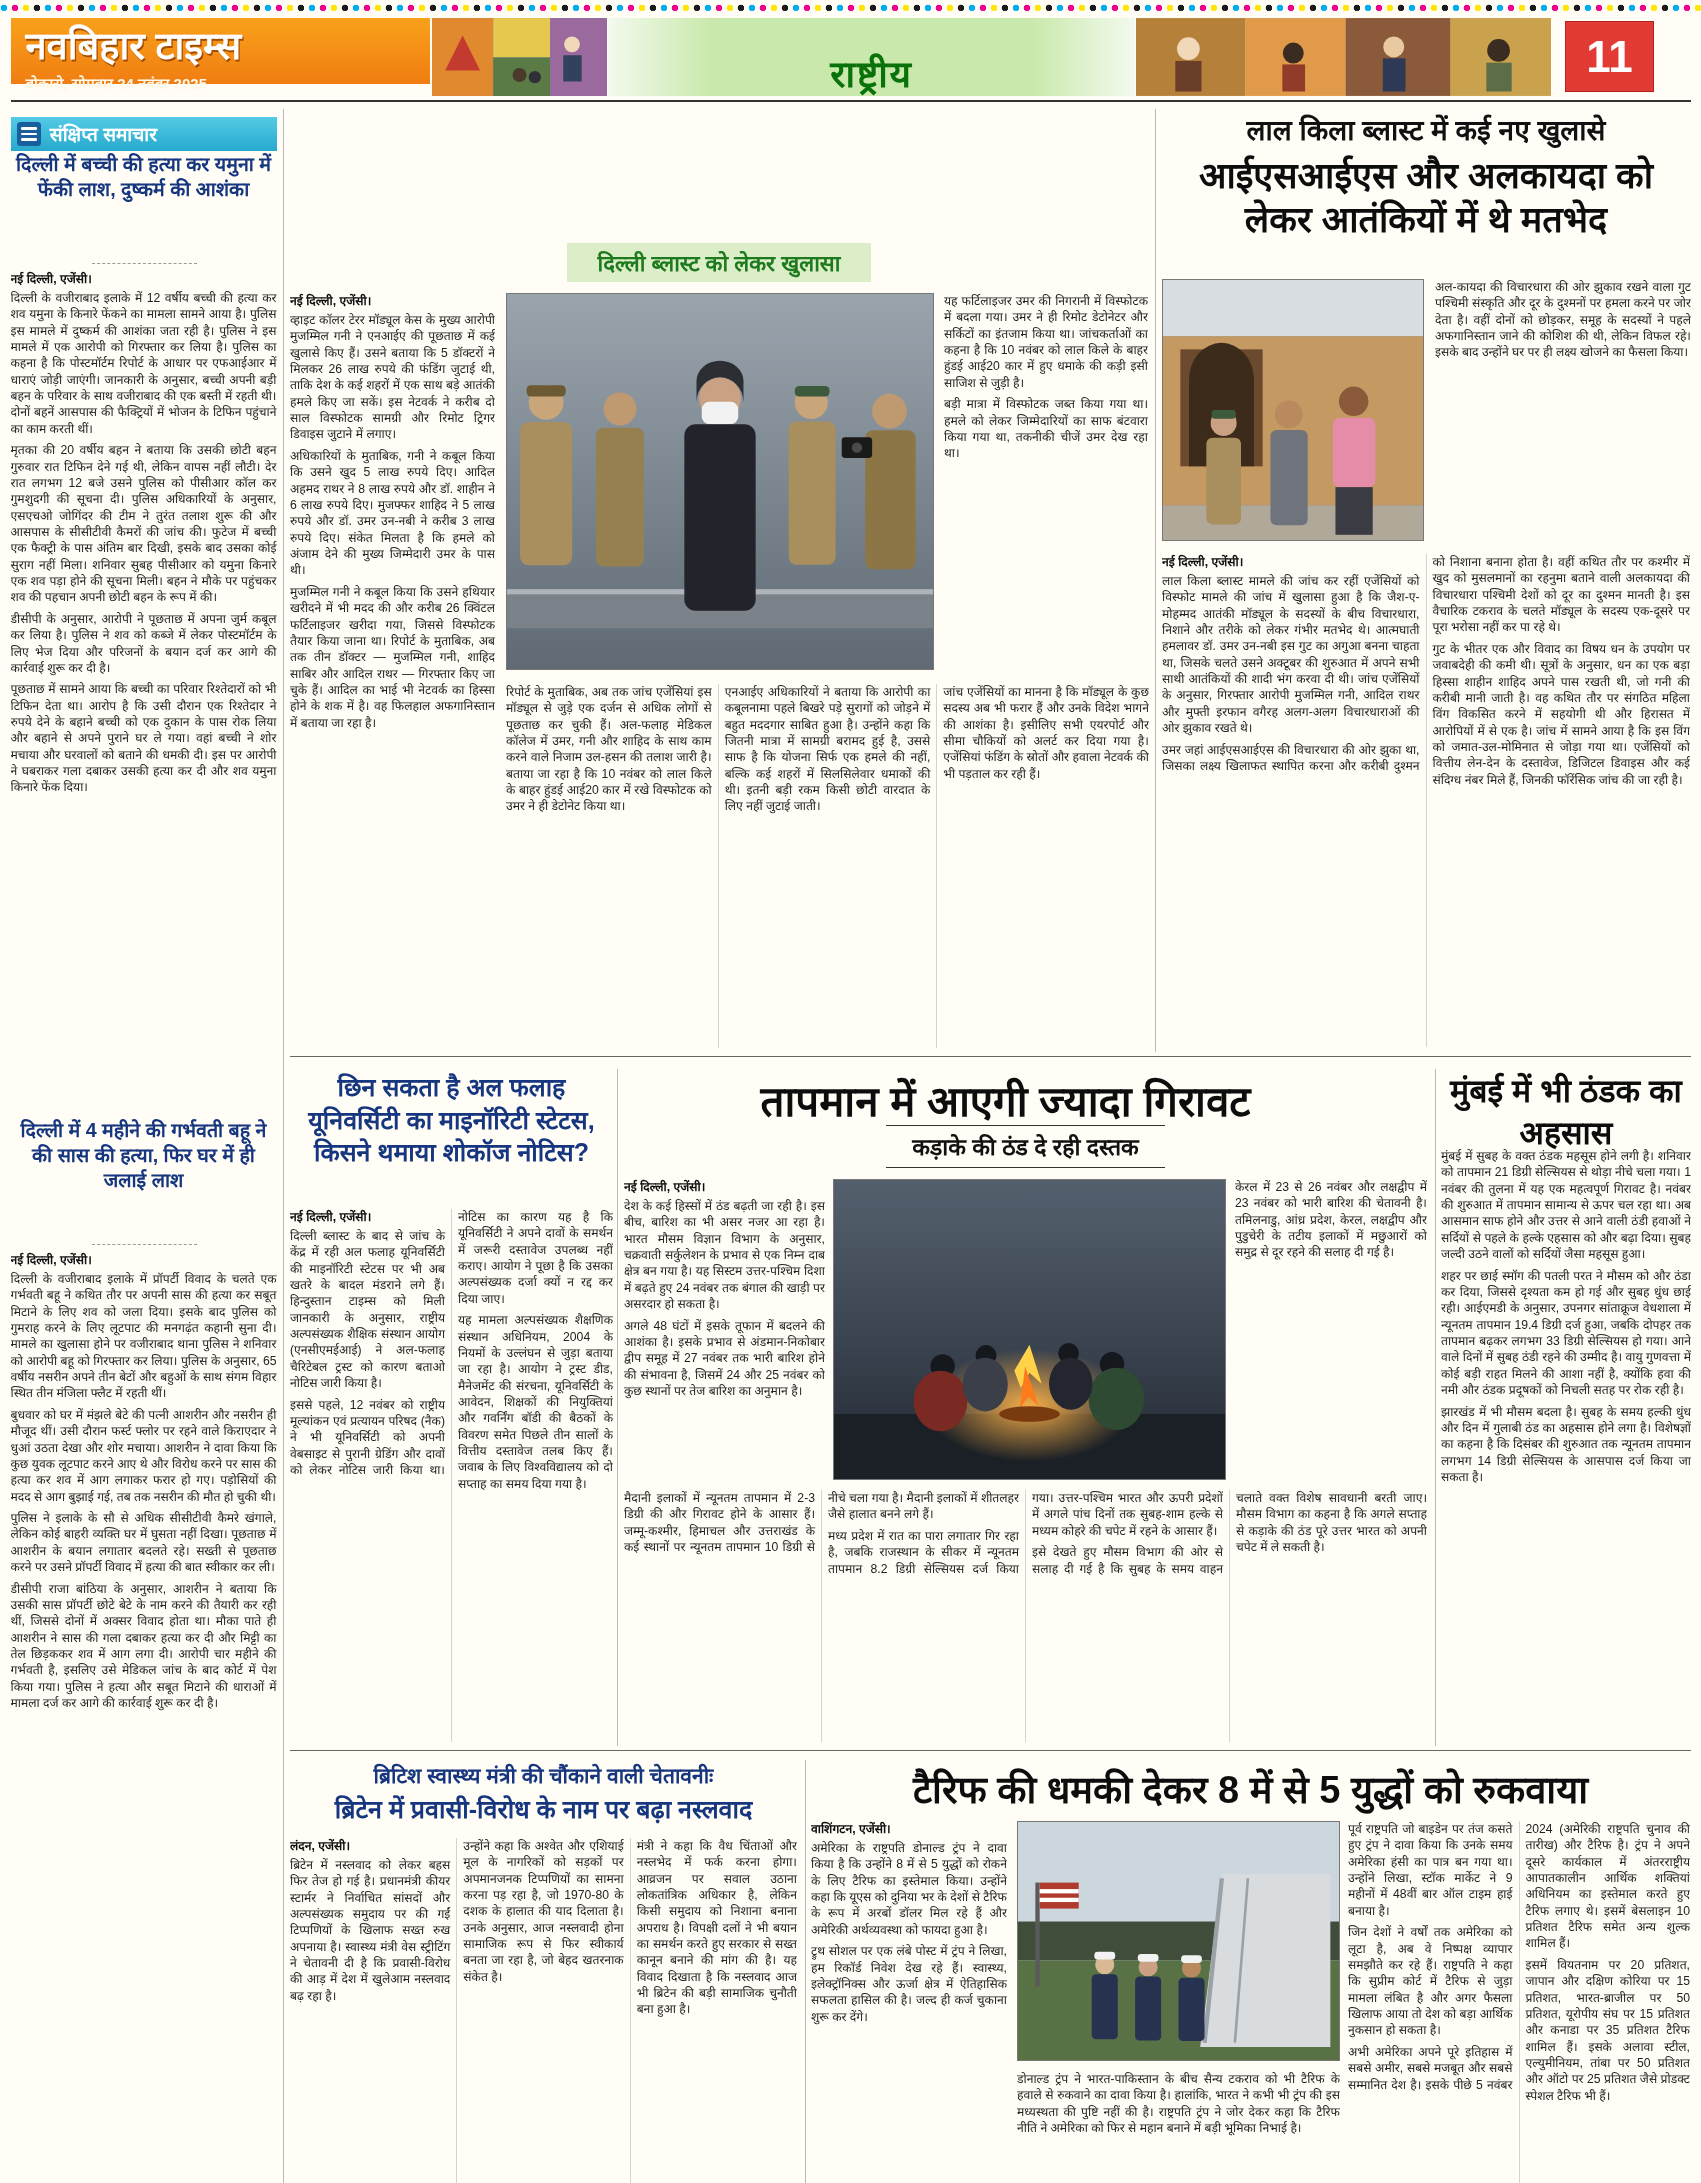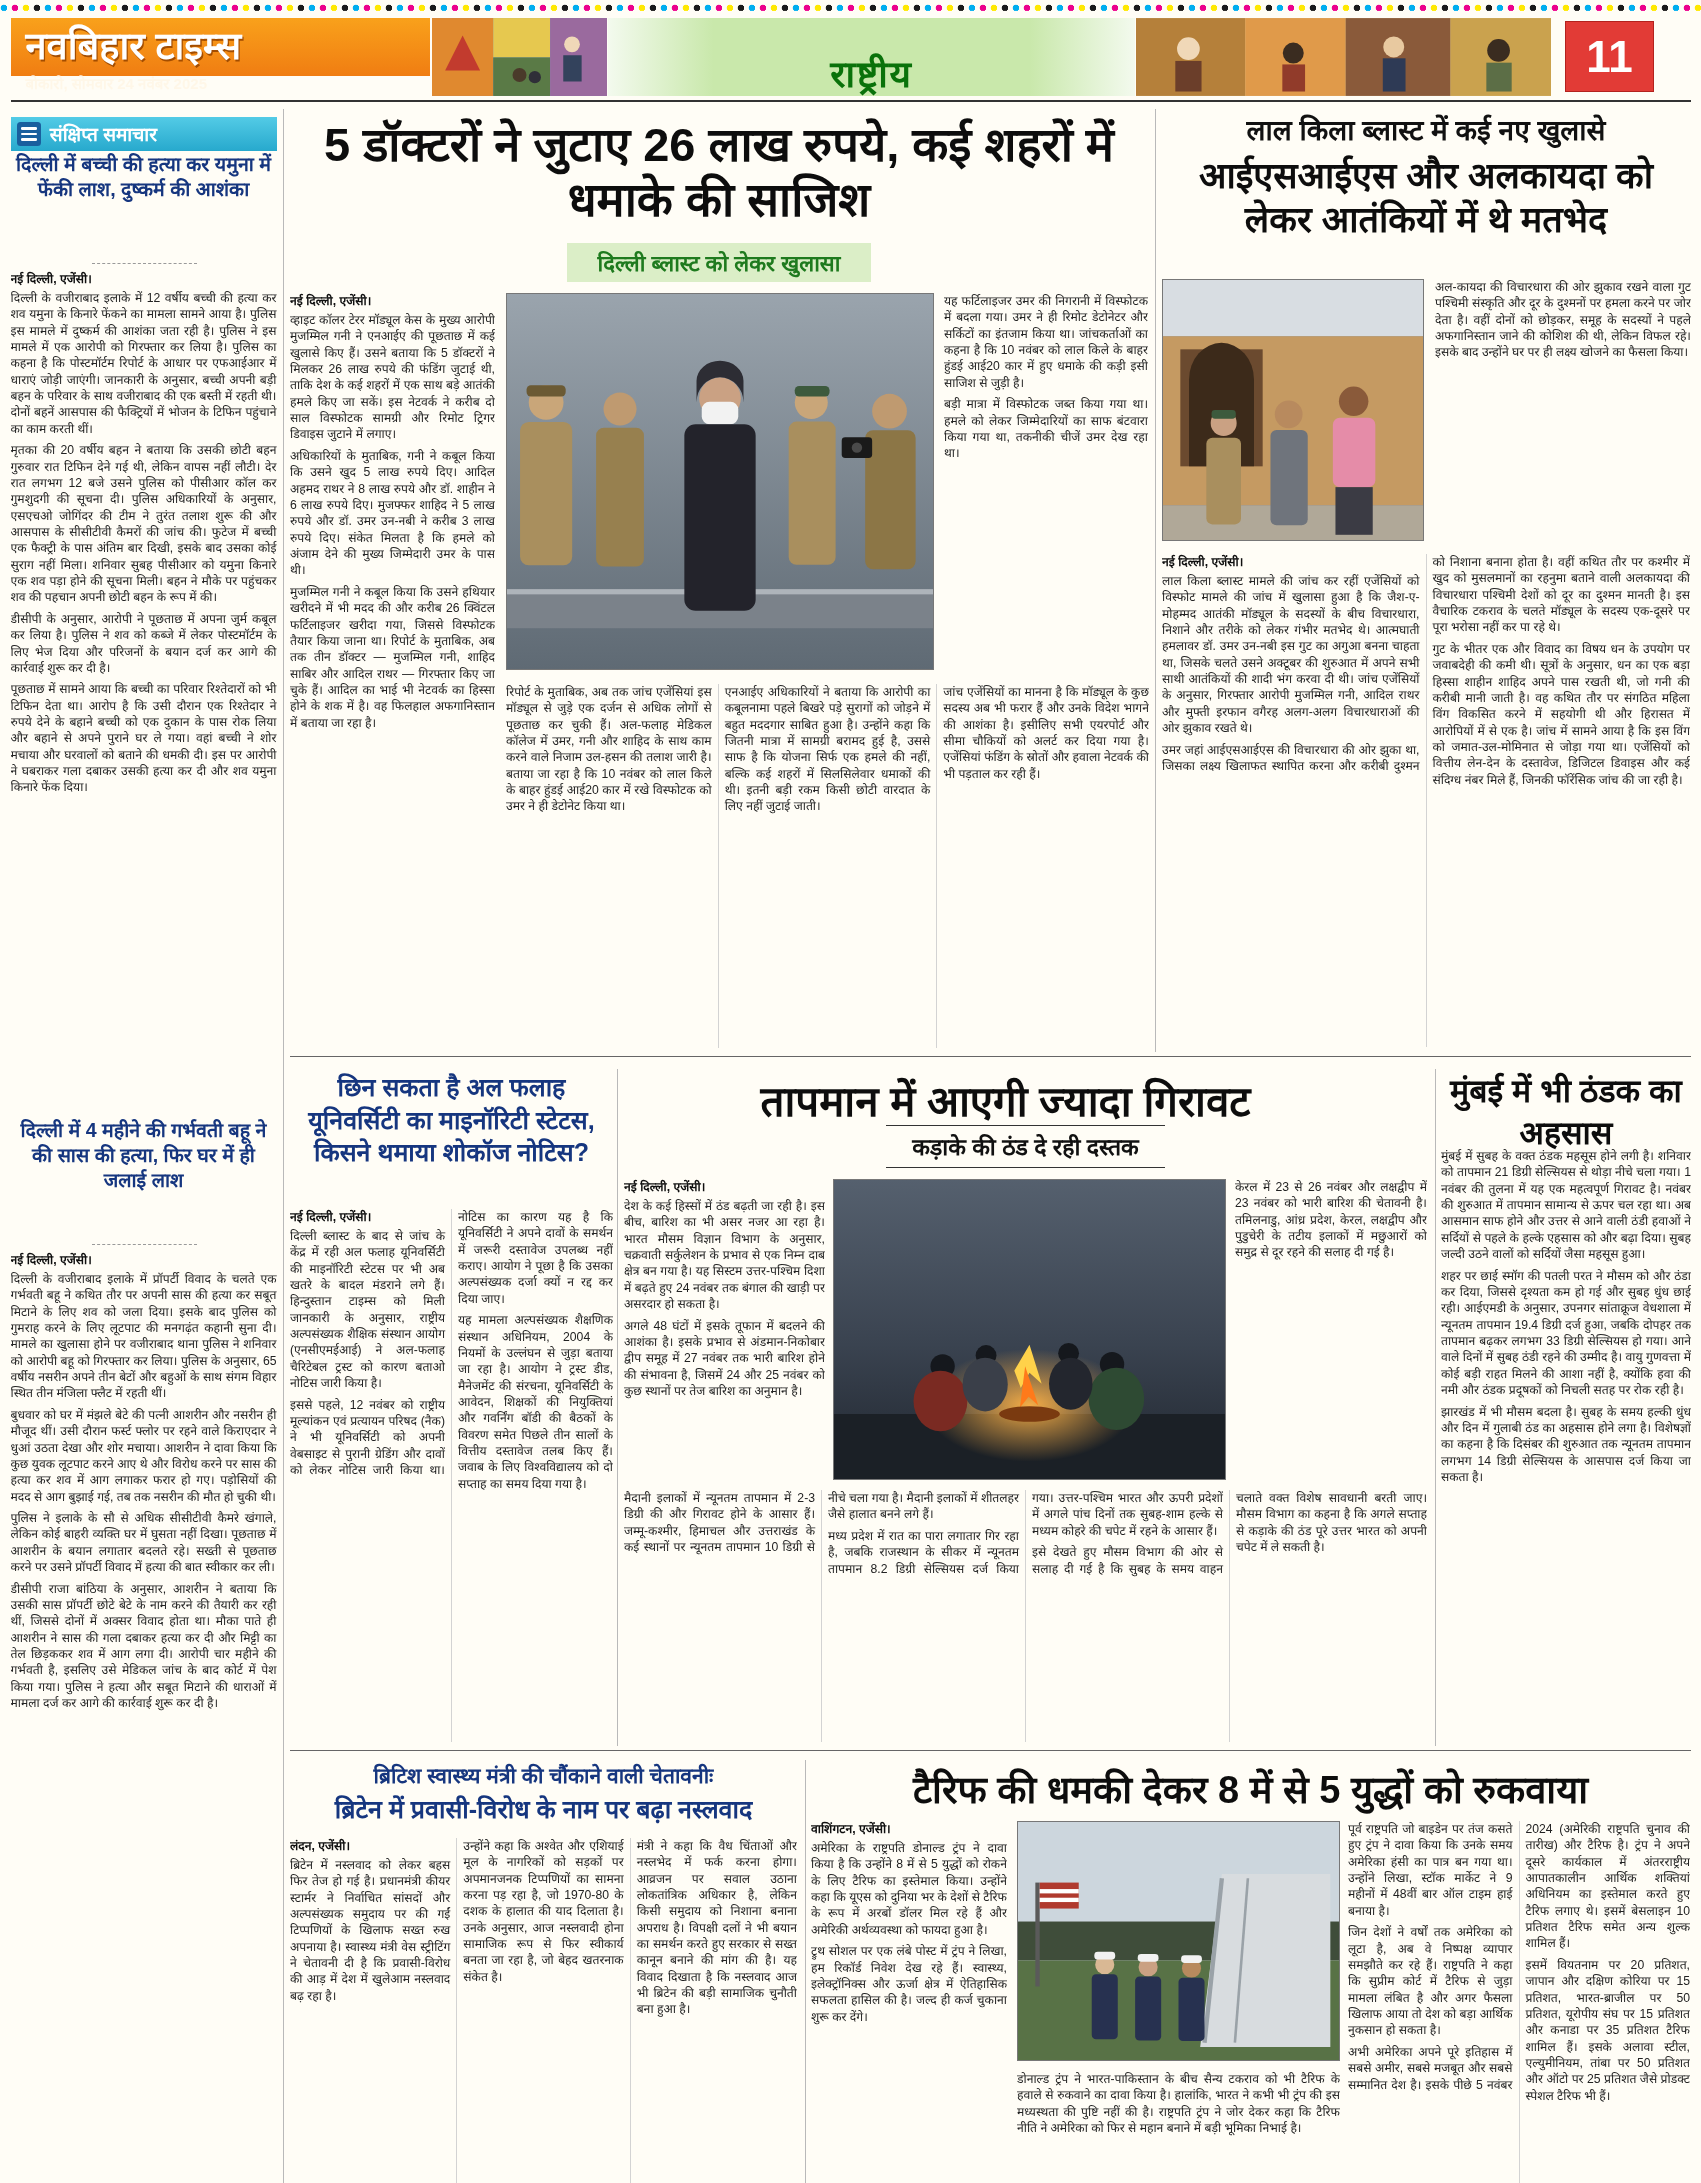"नवबिहार टाइम्स" div.abs { height: 58px -> 66px }
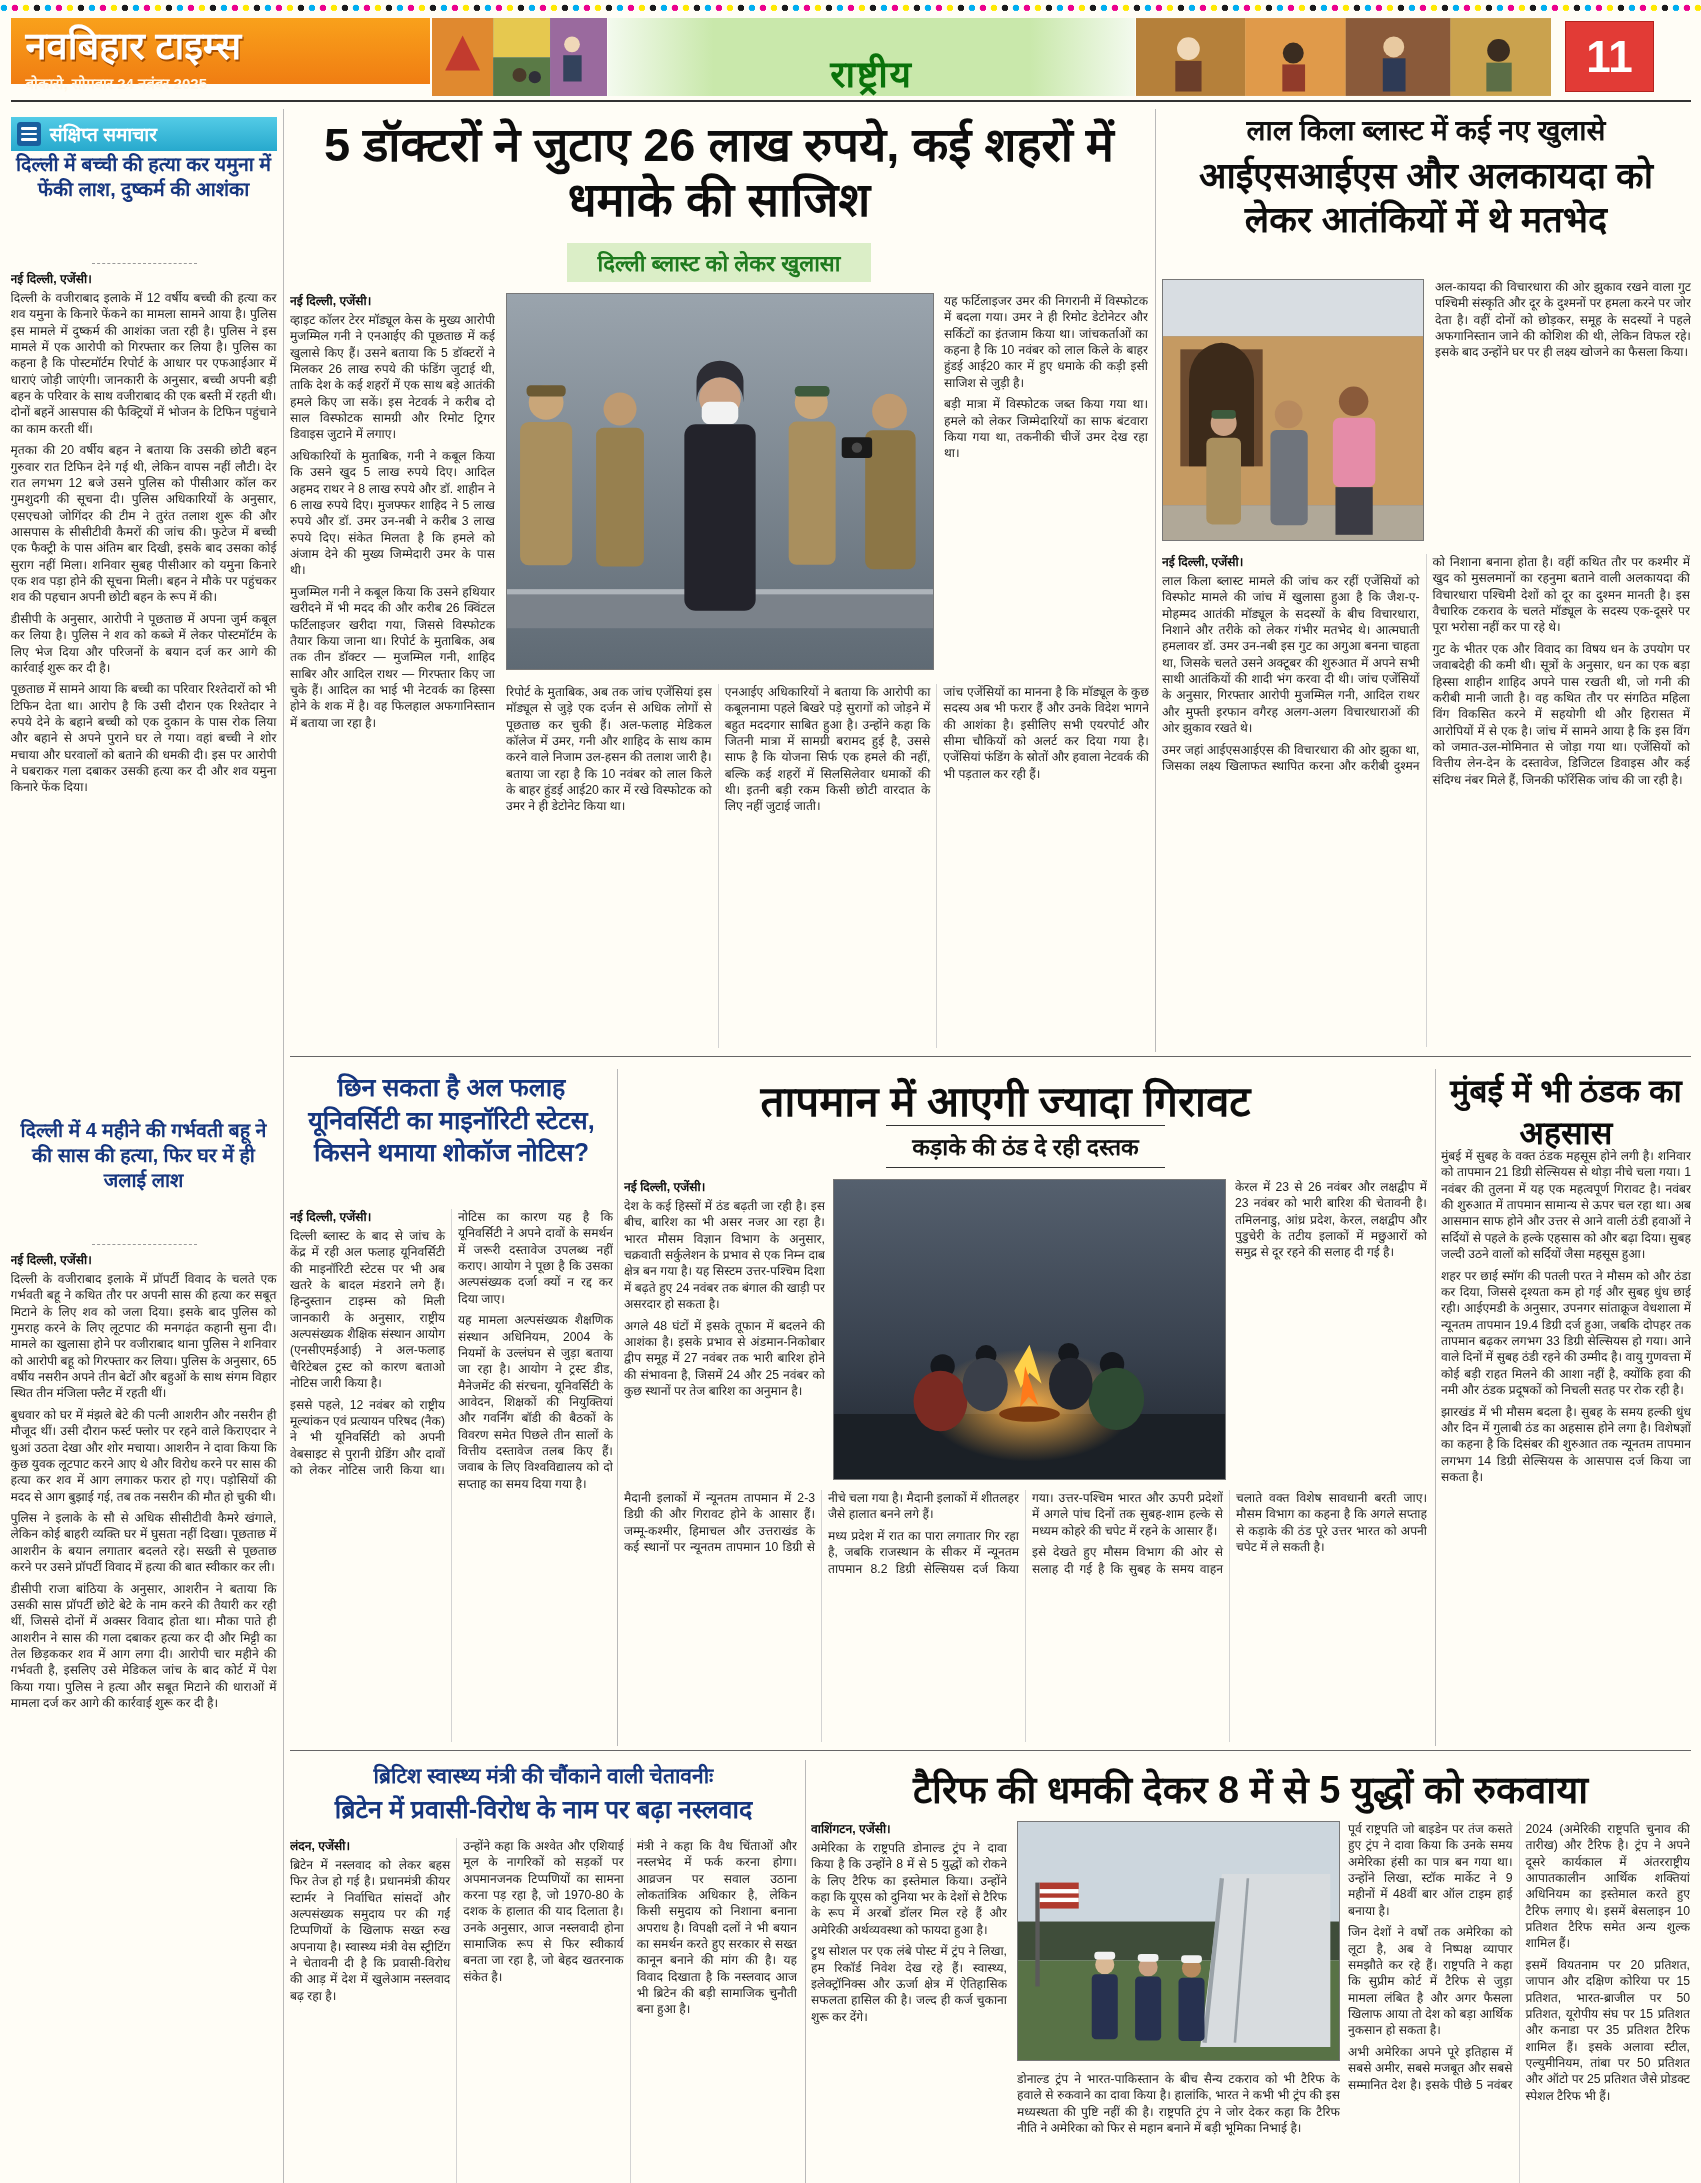"5 डॉक्टरों ने जुटाए 26" div.abs { html: <div>5 डॉक्टरों ने जुटाए 26 लाख रुपये, कई शहरों में धमाके की साजिश</div> -> none }
